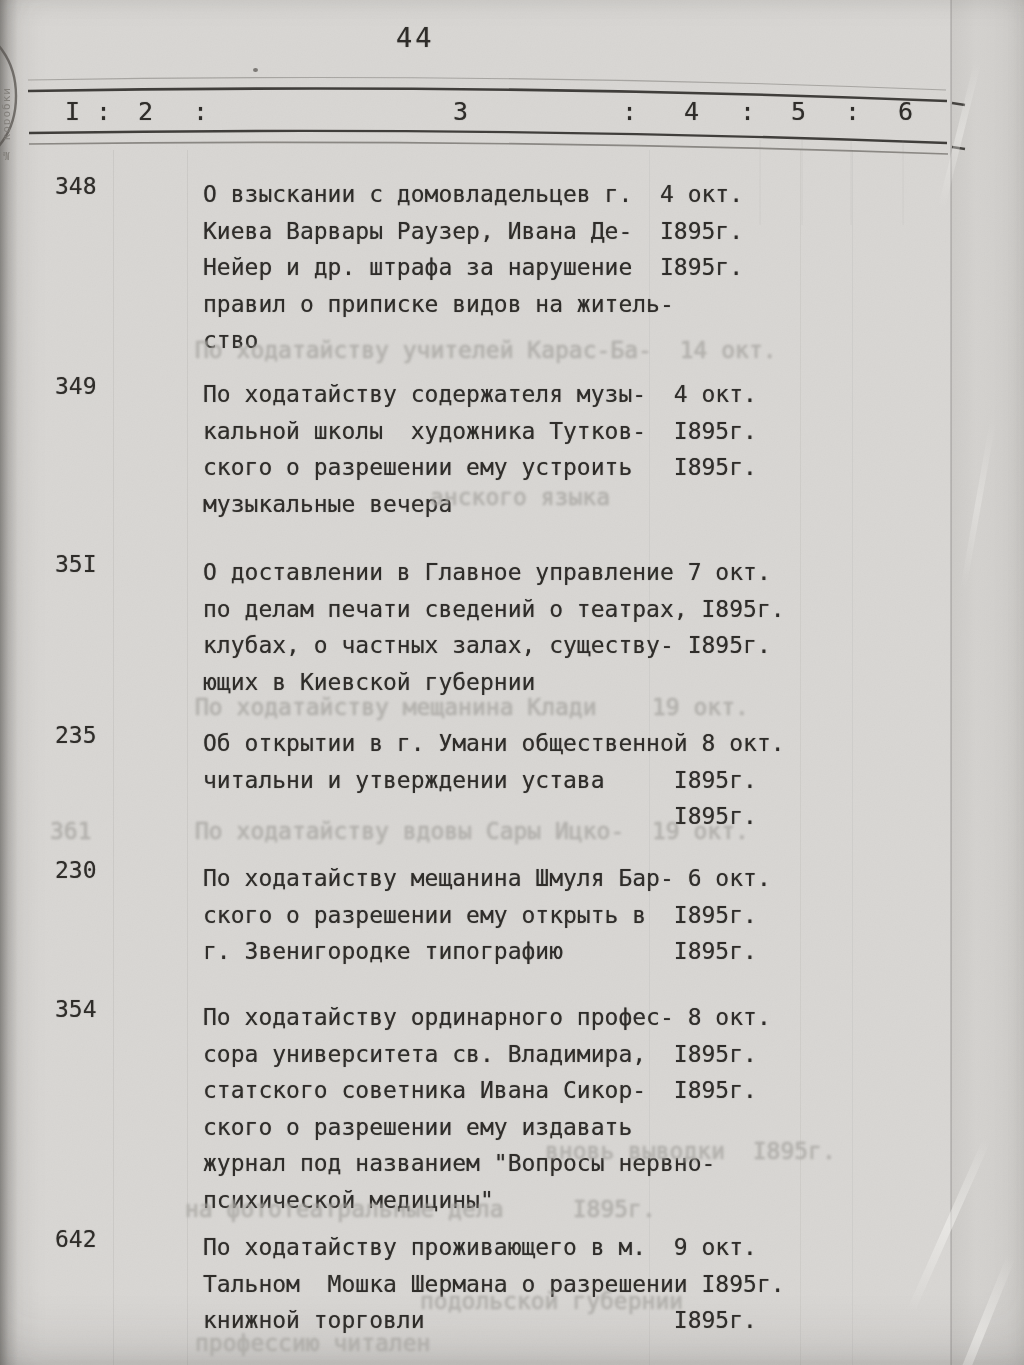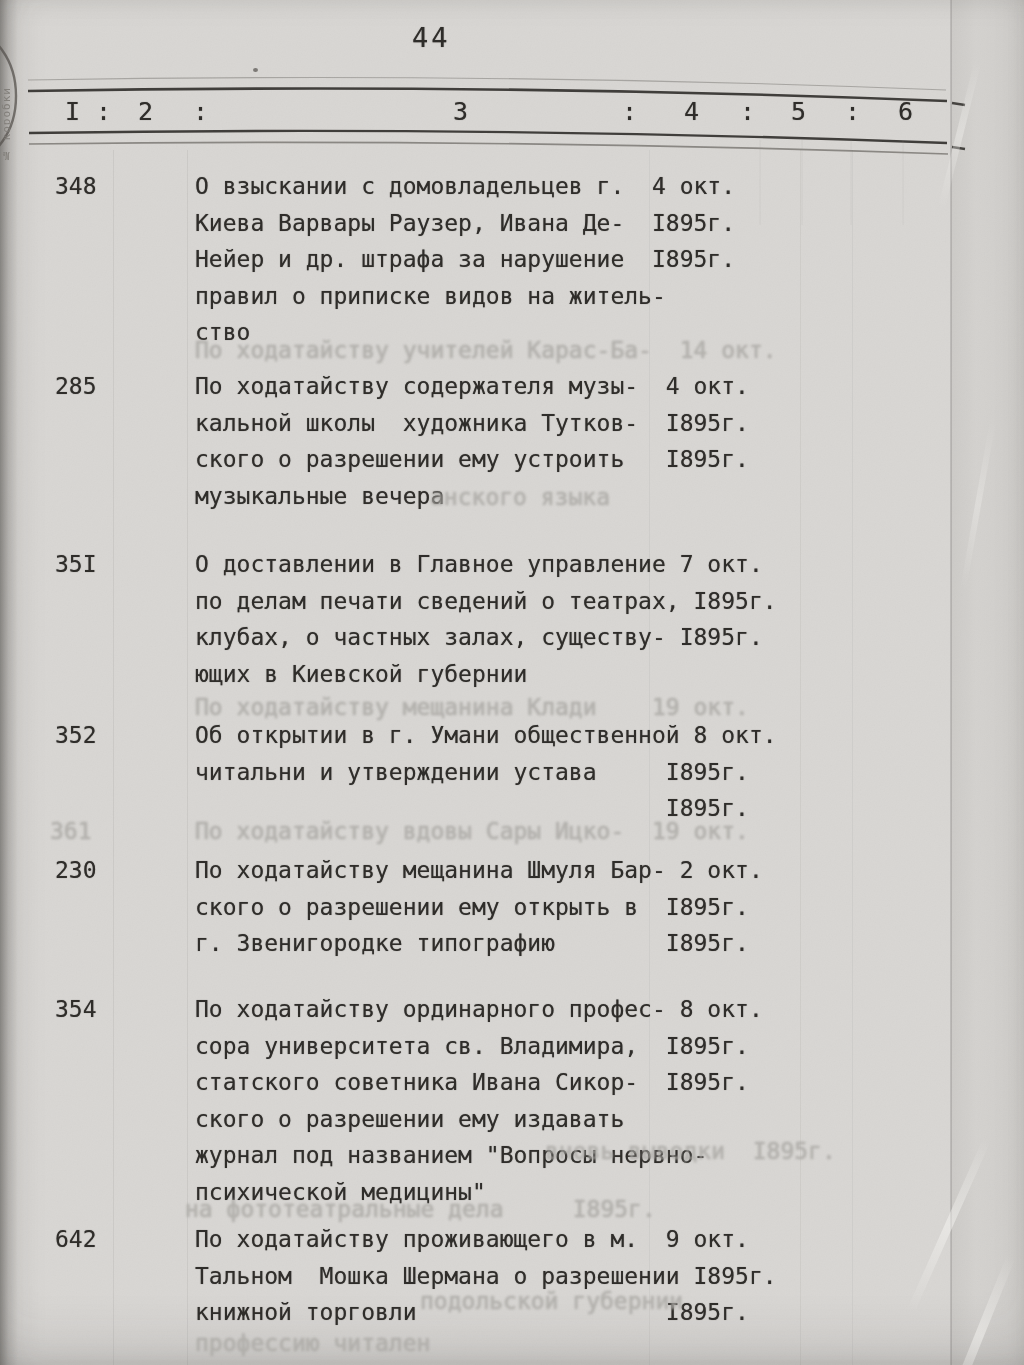"44" #page-num { left: 412px -> 396px }
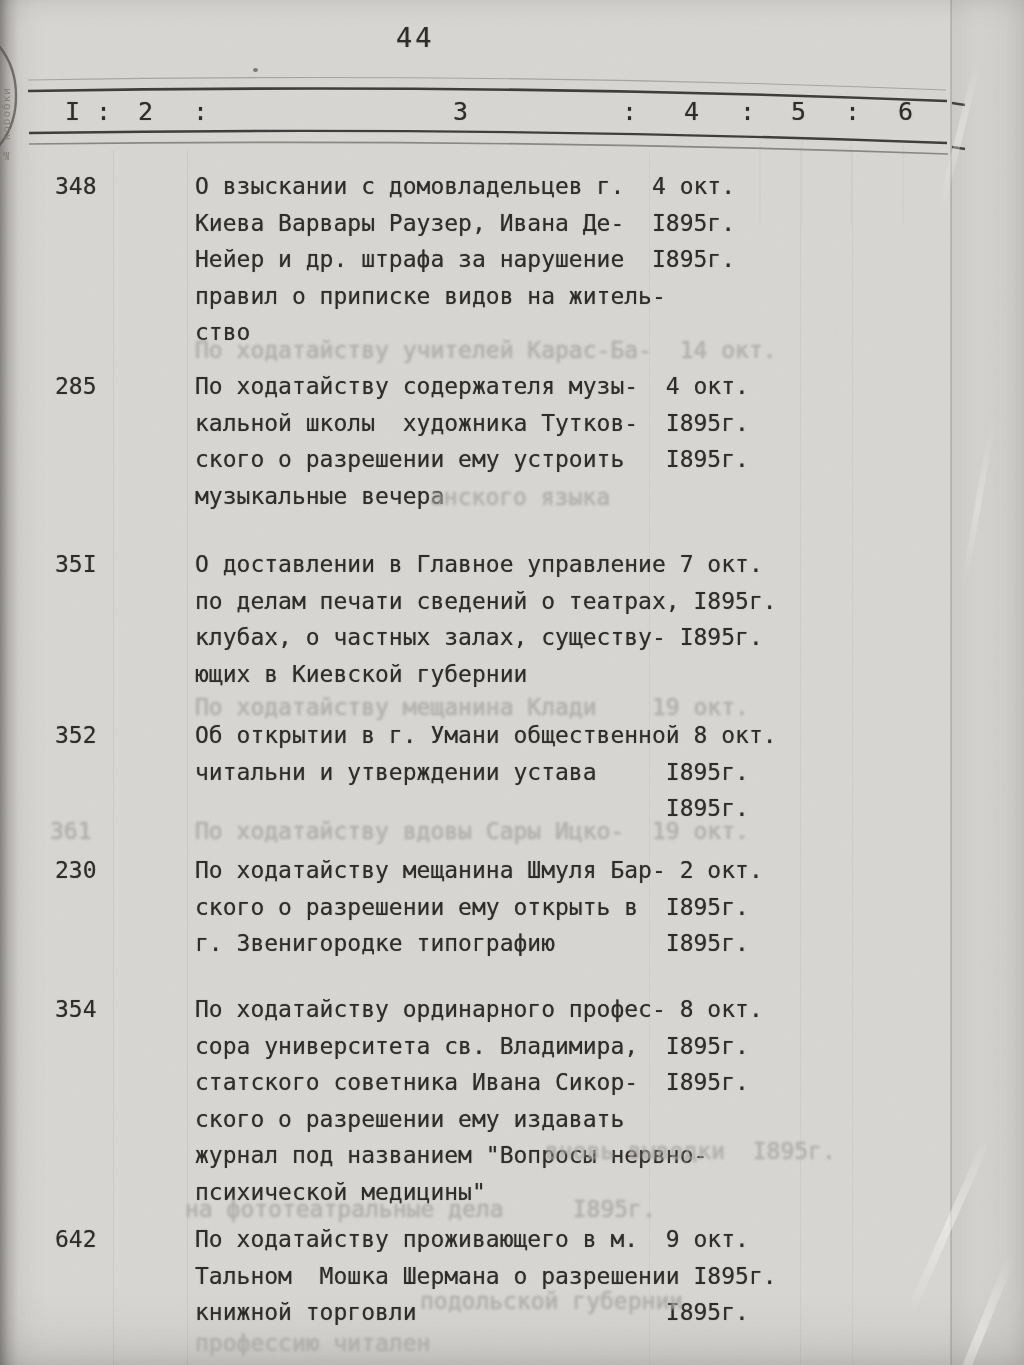"О взыскании с домовладельцев г." .entry .body { margin: 0 -> 8px }
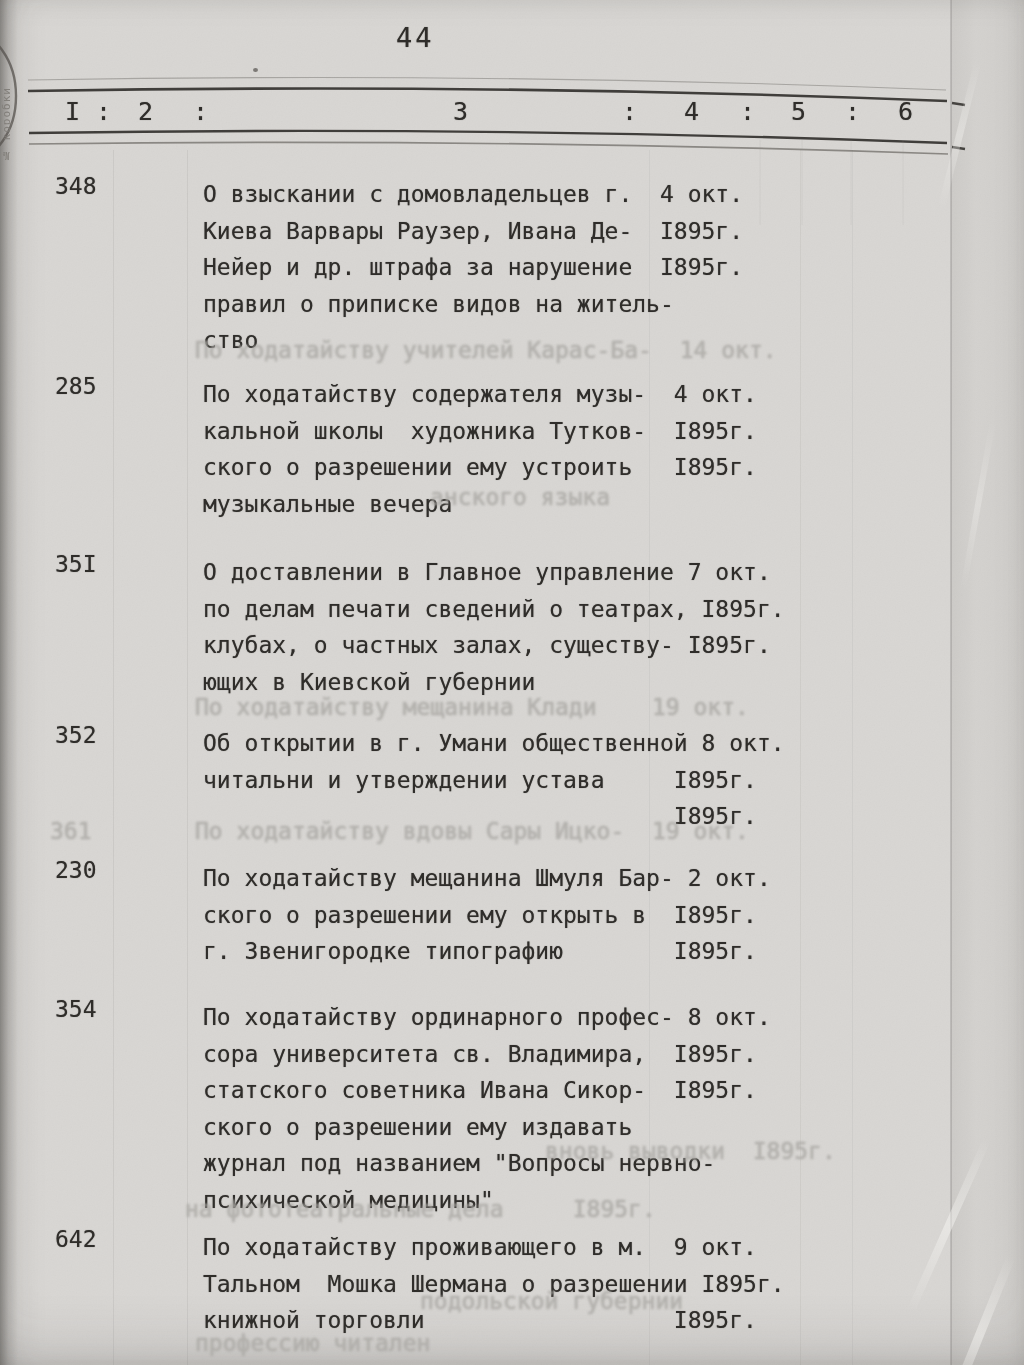"285" span.num { text: 285 -> 349 }
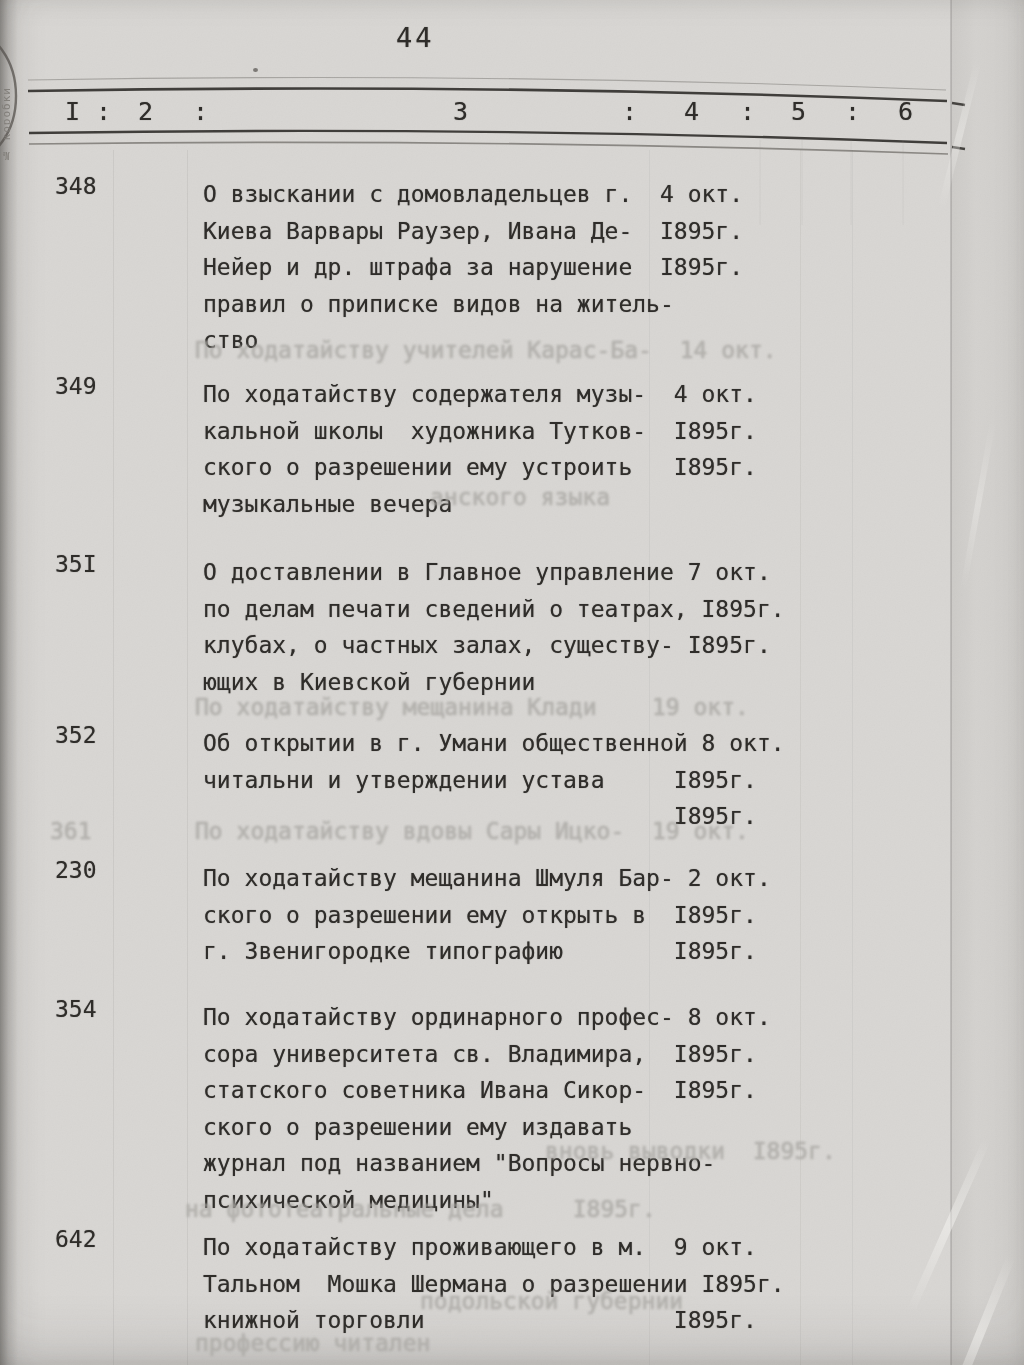"352" span.num { text: 352 -> 235 }
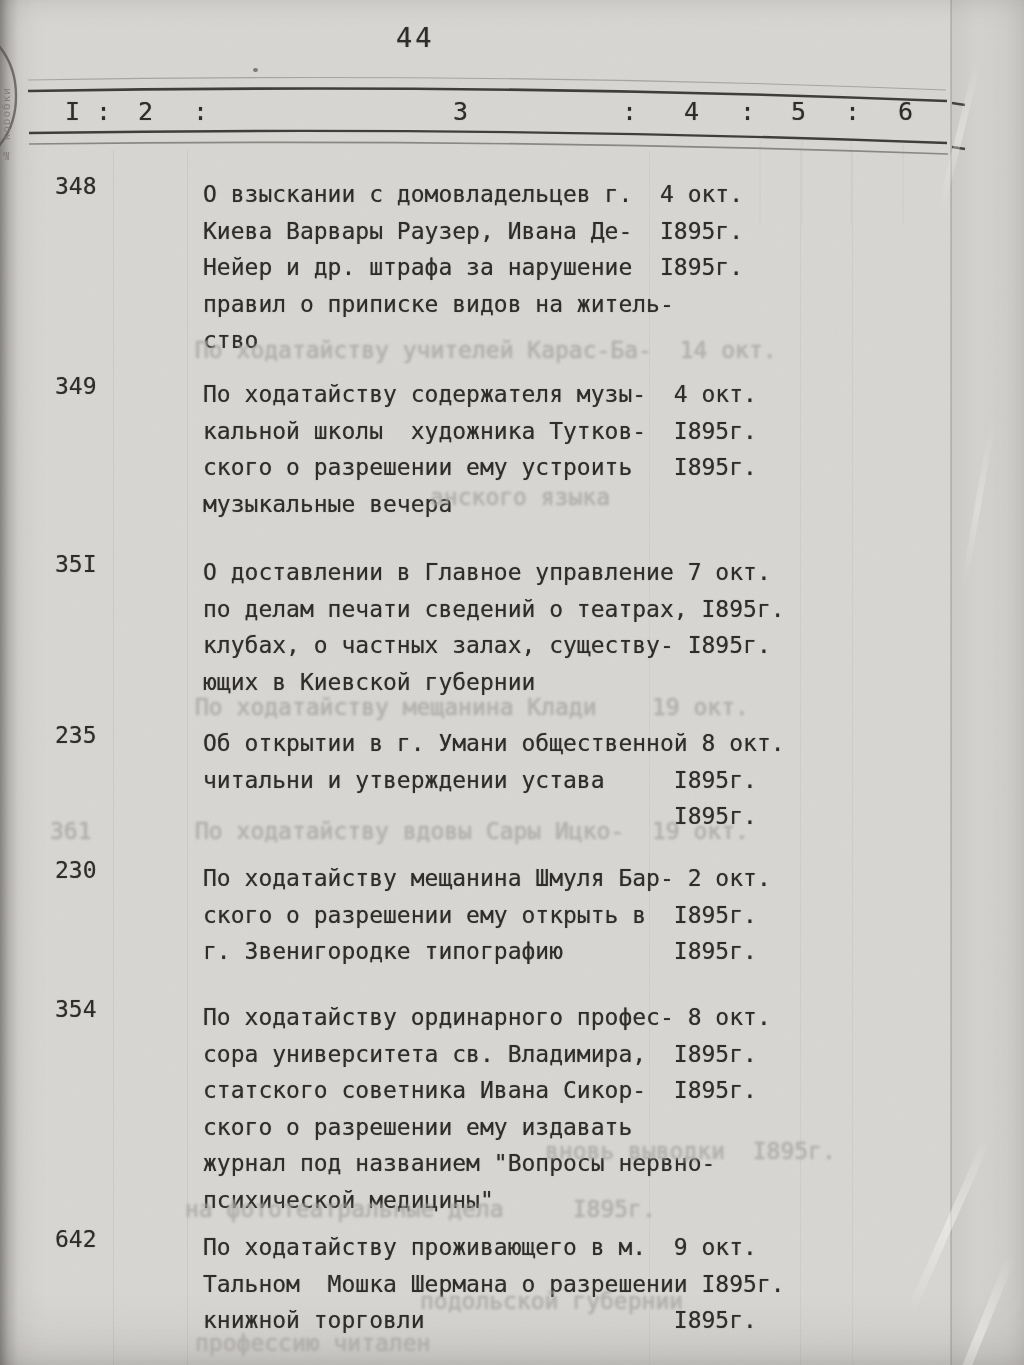"По ходатайству мещанина Шмуля Бар-" pre.body { text: 2 -> 6 }
